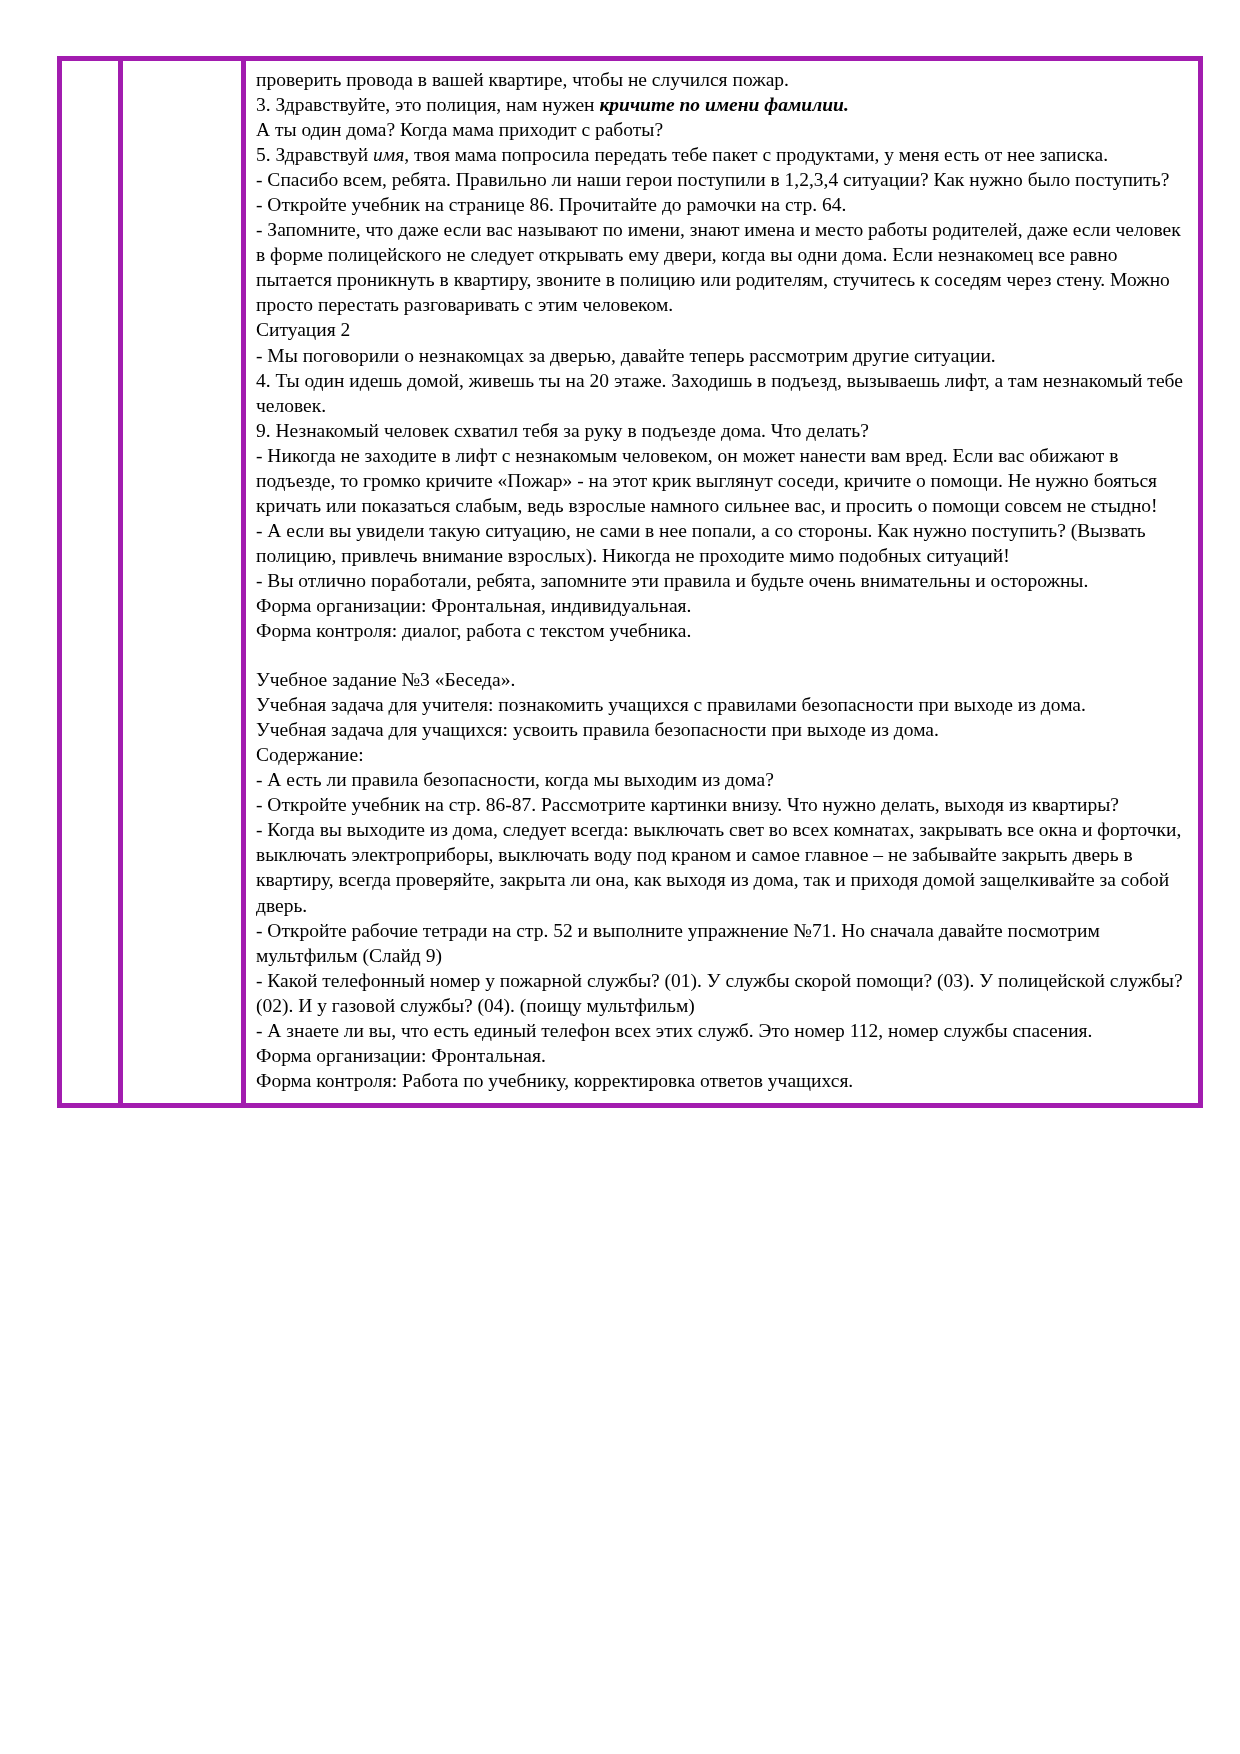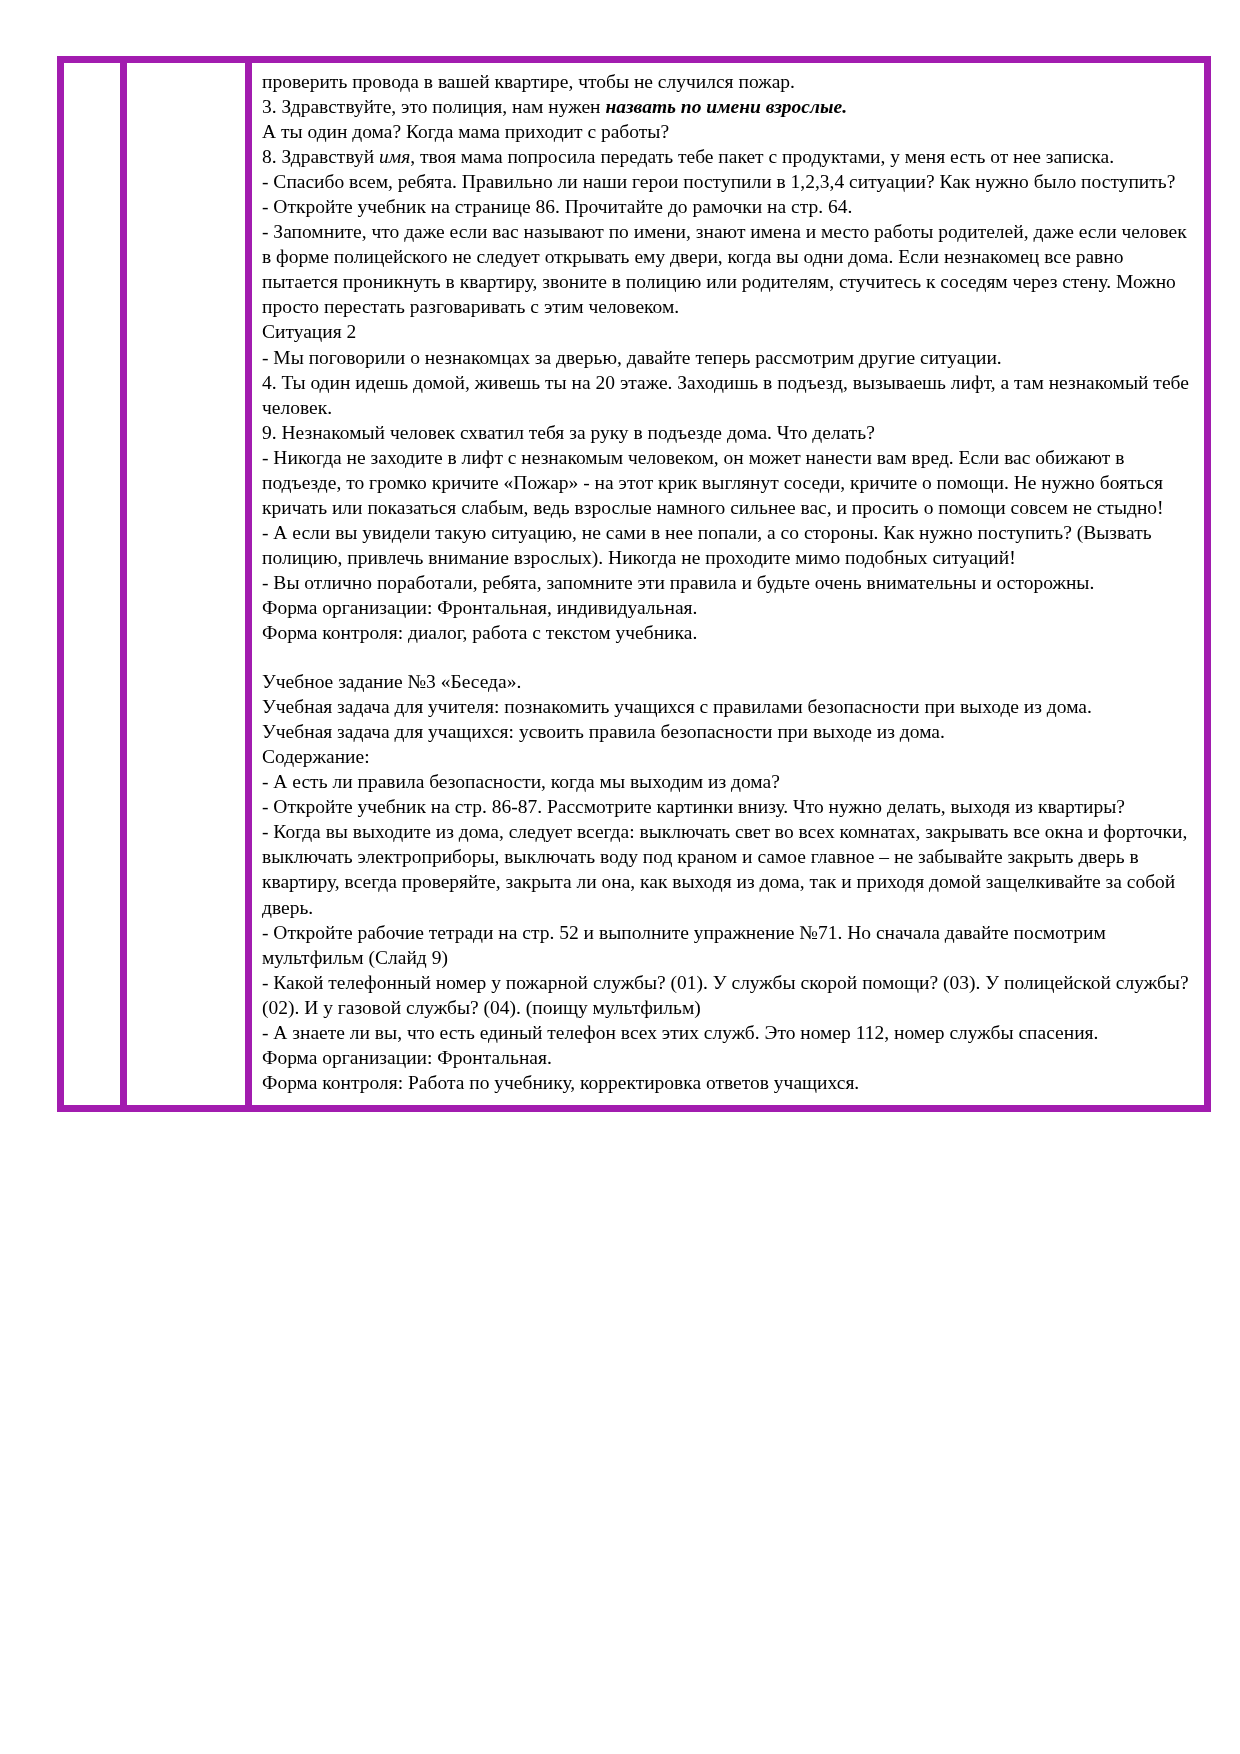"проверить провода в вашей квартире," .doc-table td { border: 7px solid #a21caf -> 5px solid #a21caf }
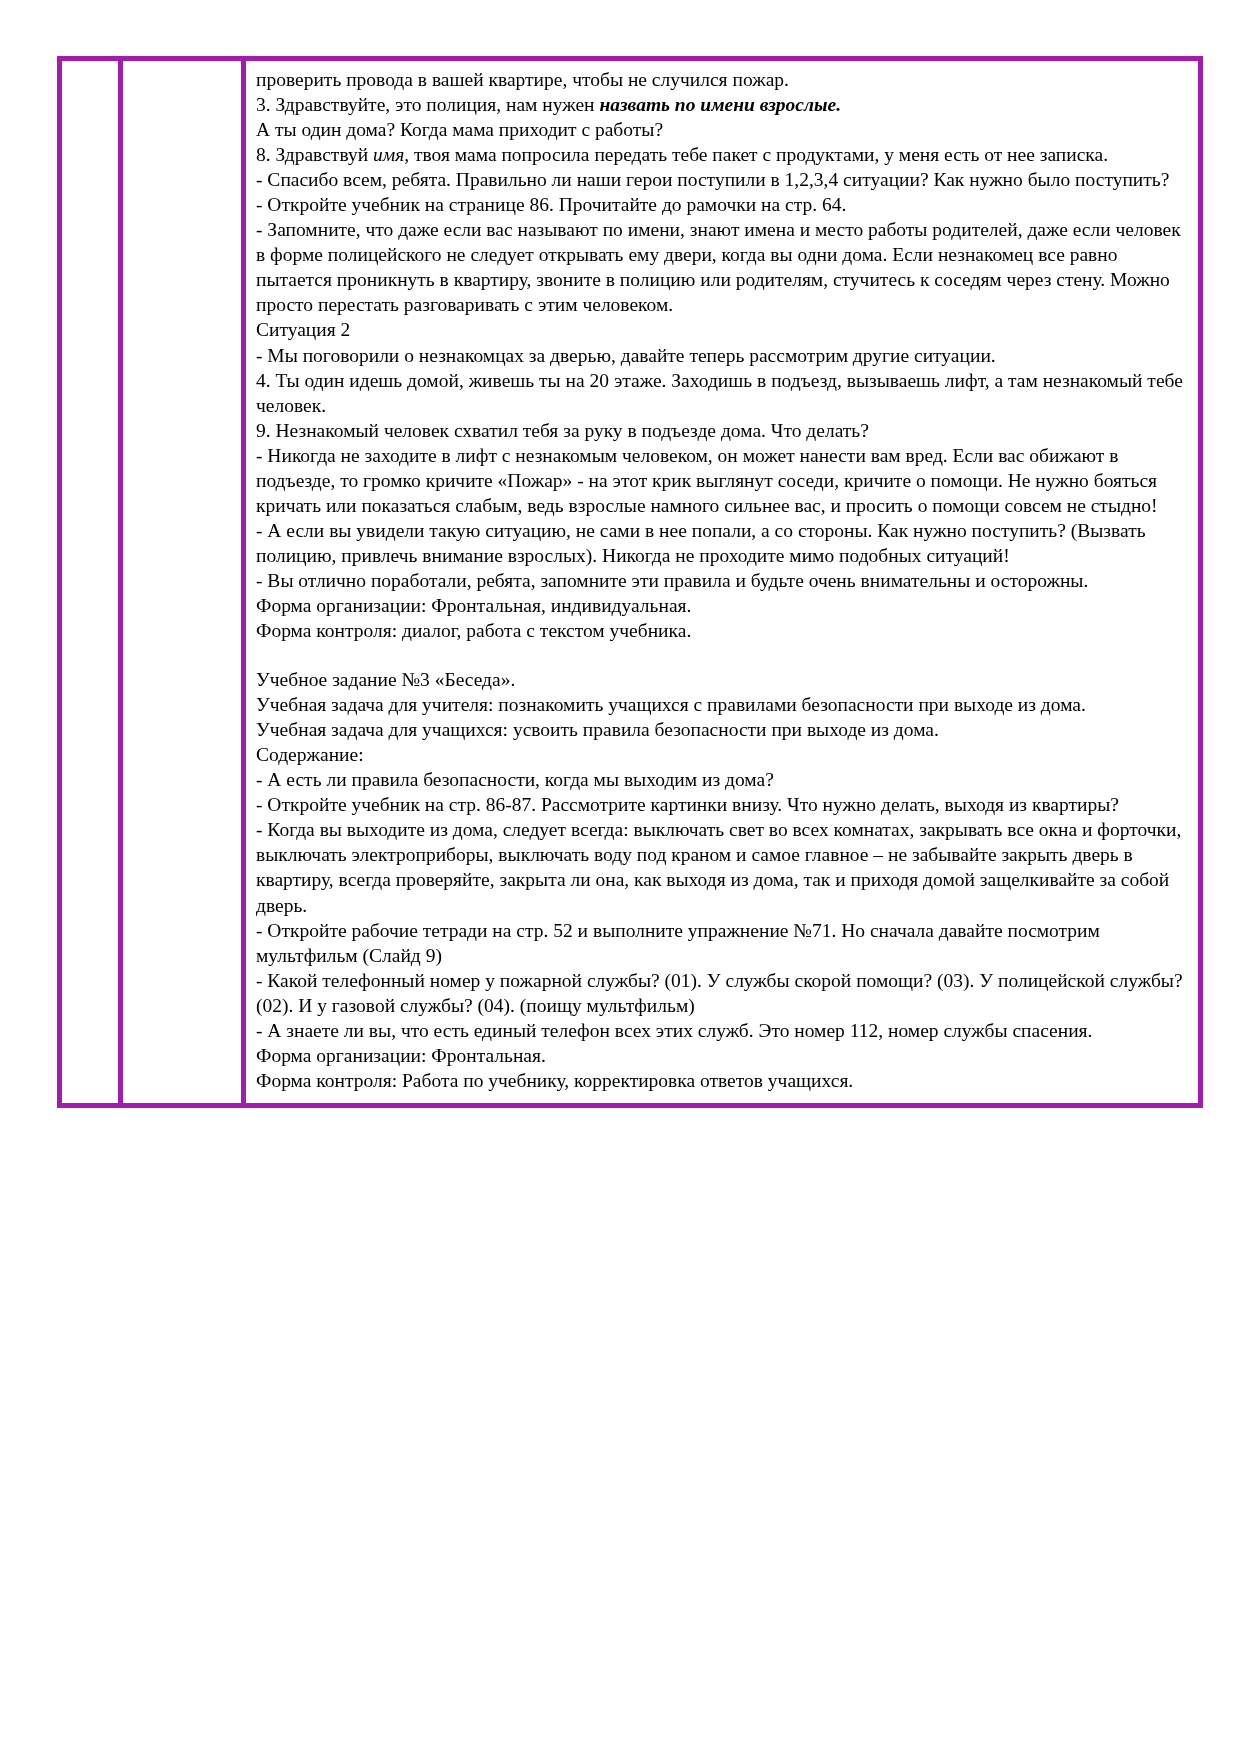"назвать по имени взрослые." span.bi { text: назвать по имени взрослые -> кричите по имени фамилии }
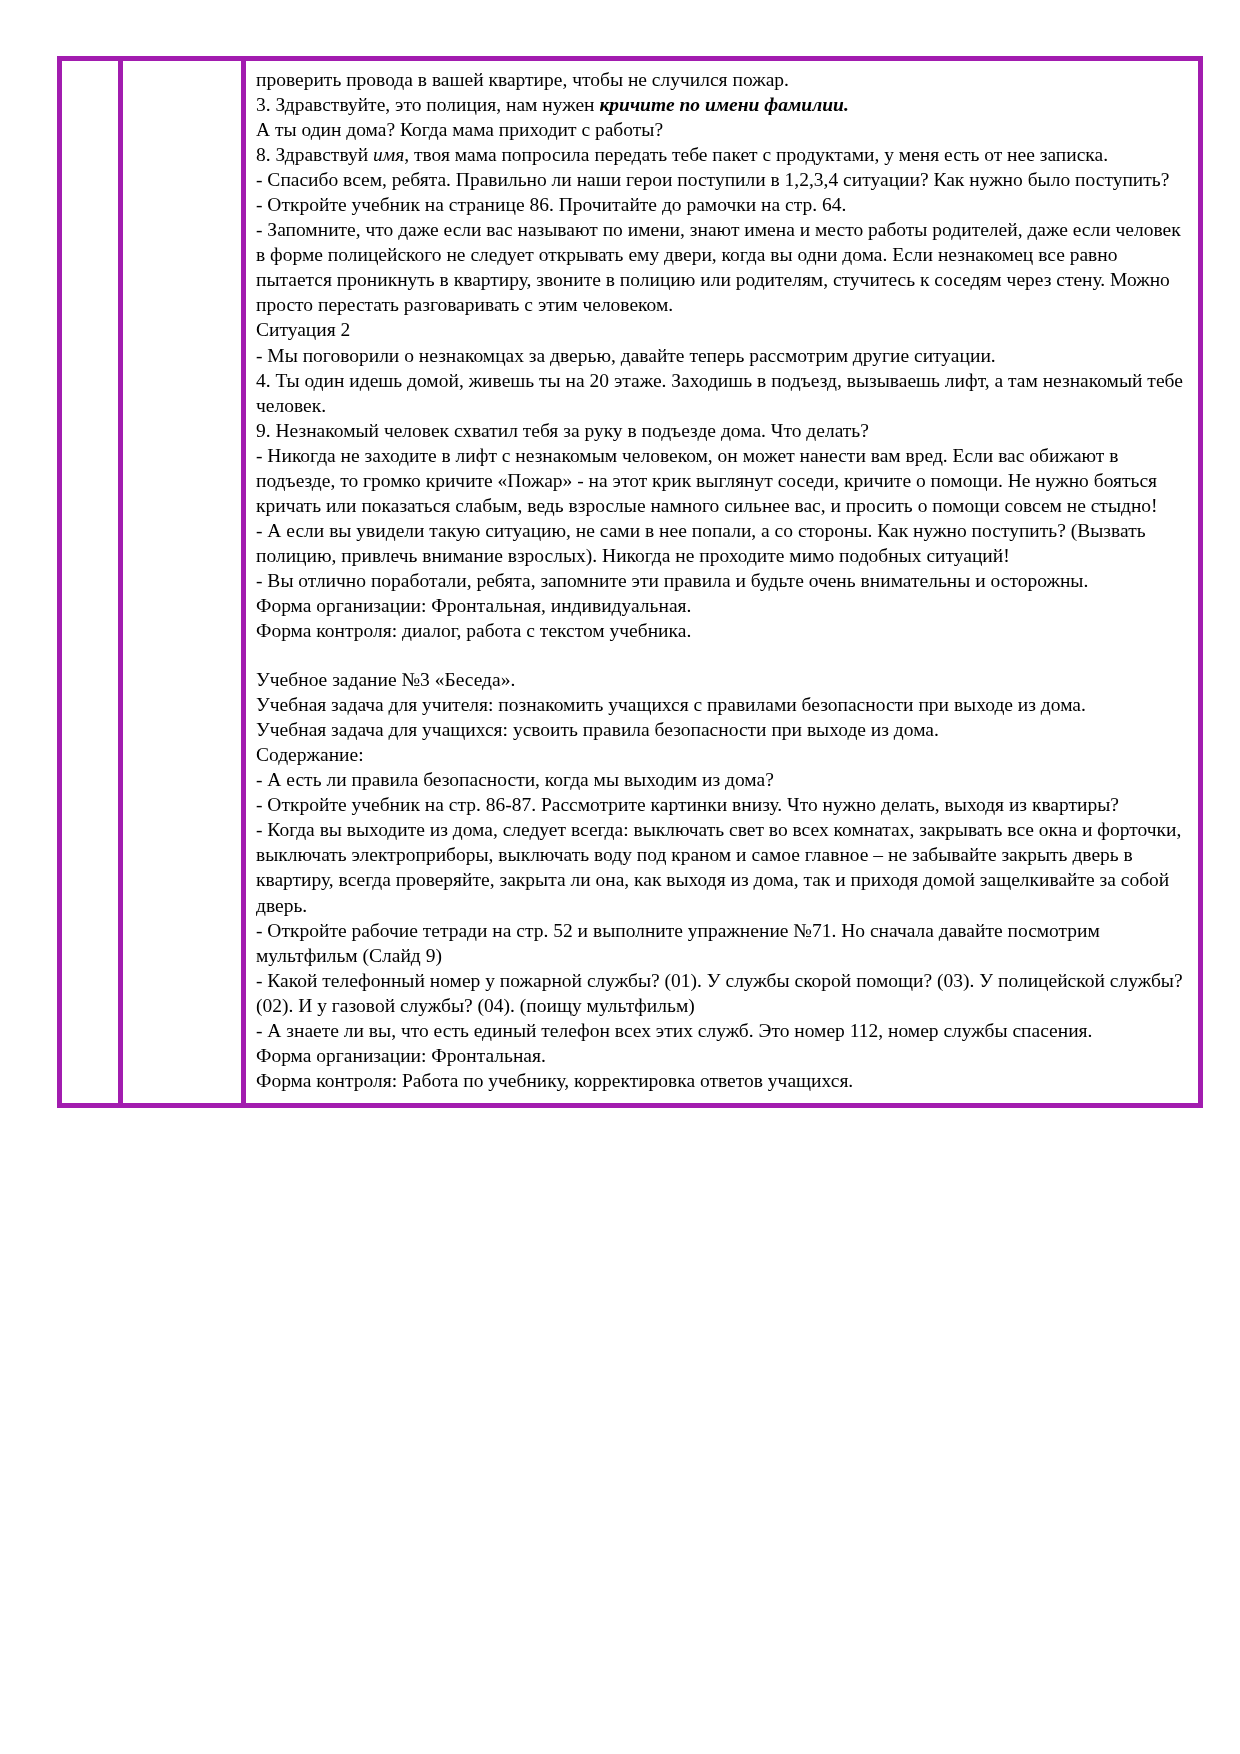"8. Здравствуй" span { text: 8 -> 5 }
